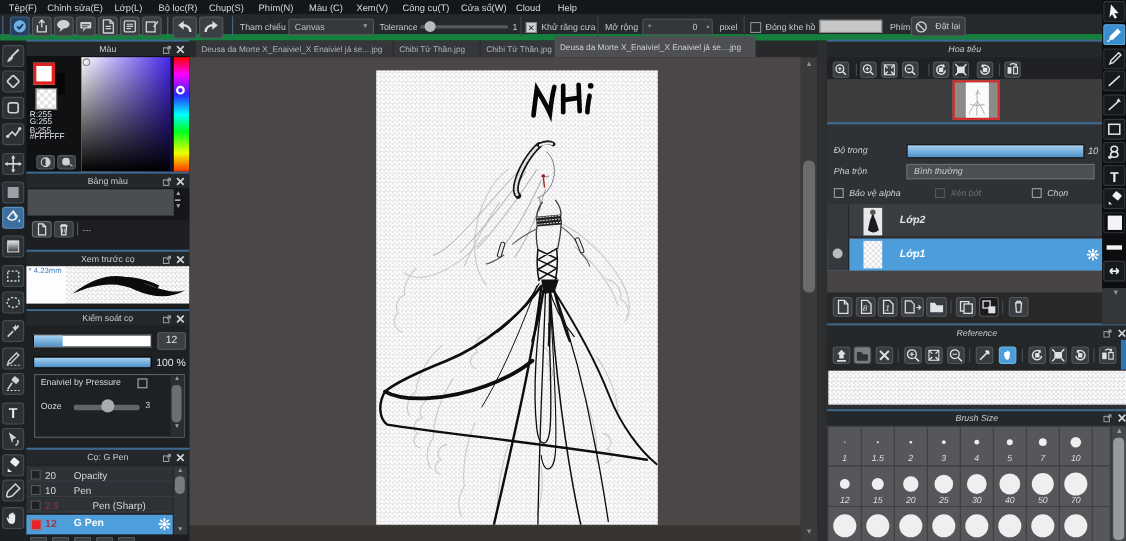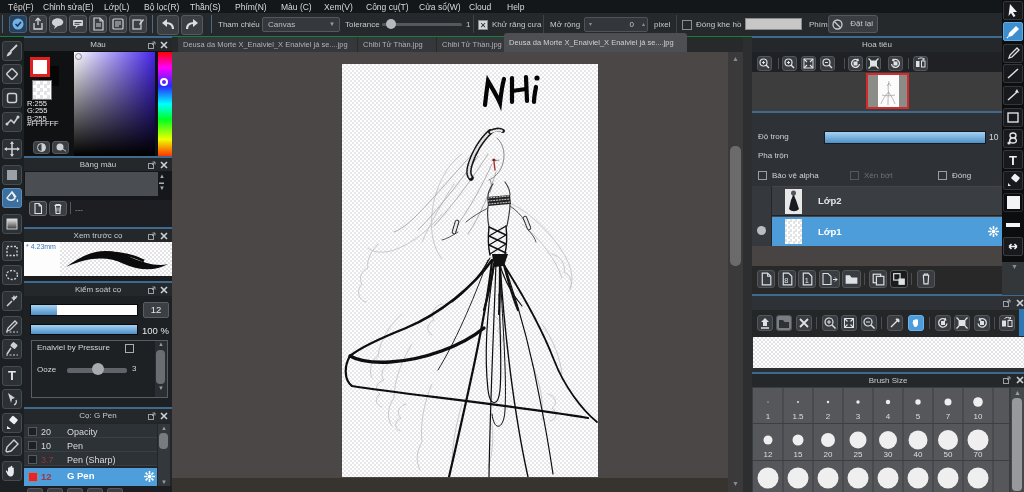"Thần(S)" span { text: Thần -> Chụp }
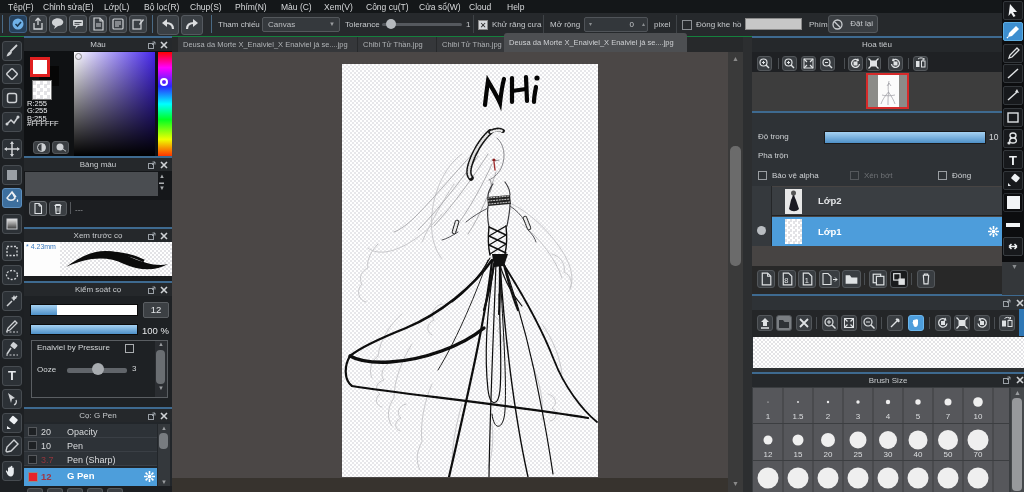"Tham chiếu" #toolbar { border-bottom: 1px solid #15803d -> 6px solid #15803d }
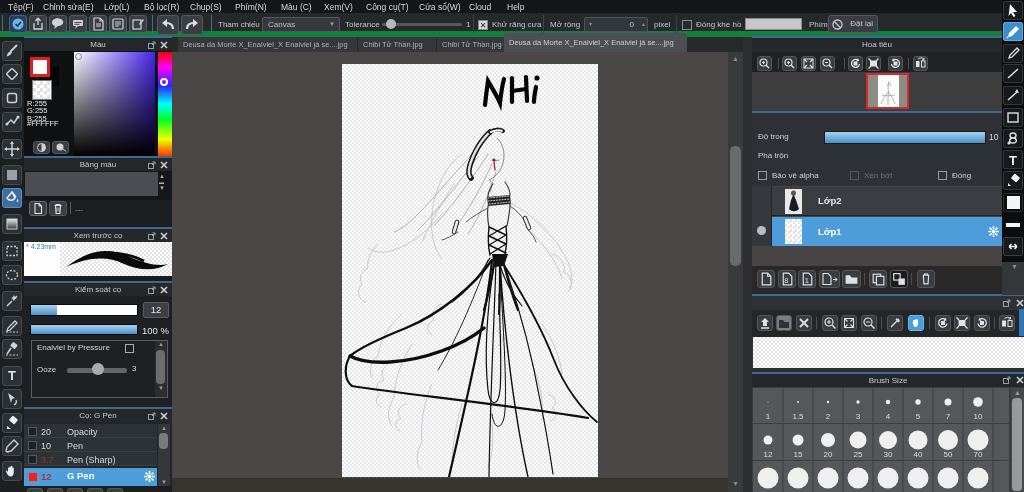"Hoa tiêu" #rightdock { font-style: none -> italic }
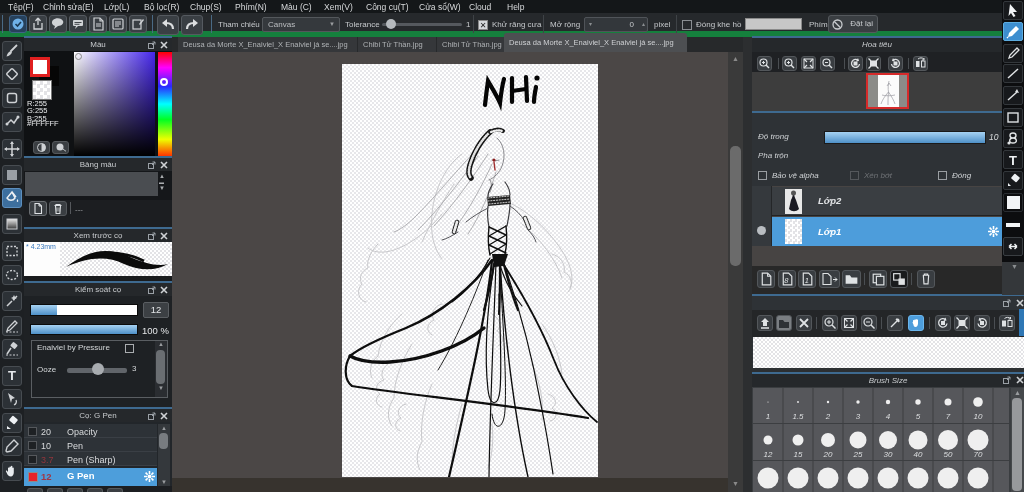"Bình thường" div.a { html: none -> <div>Bình thường</div> }
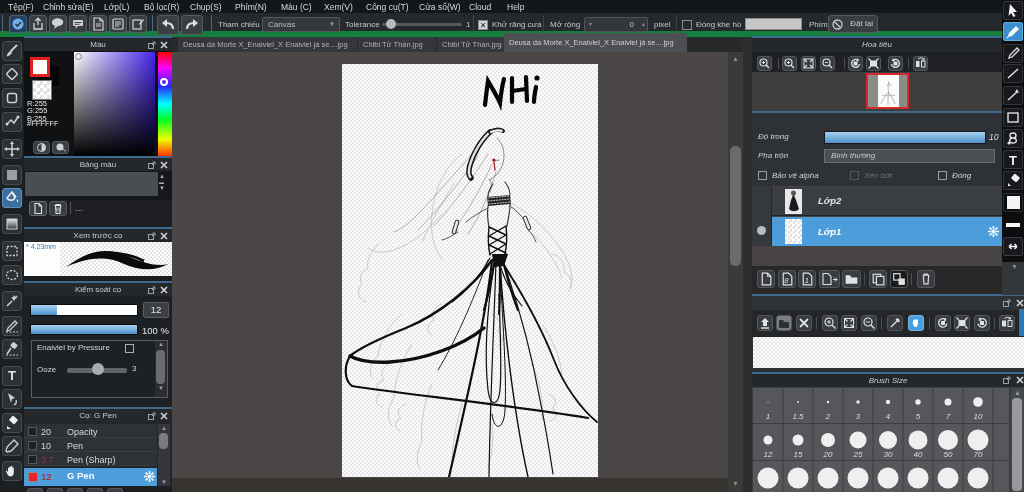"Đóng" div.a { text: Đóng -> Chọn }
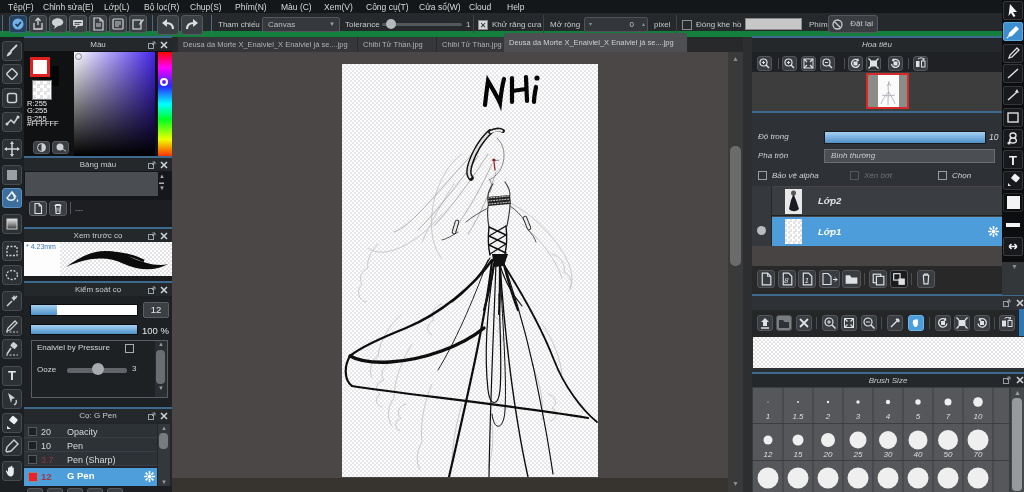"Reference" div.a { html: none -> <div>Reference</div> }
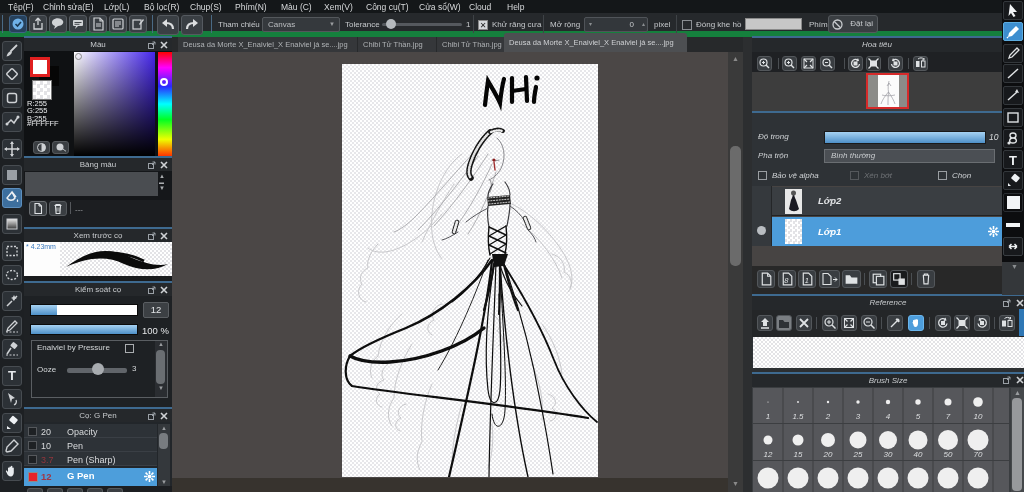"3.7" div.a { text: 3.7 -> 2.9 }
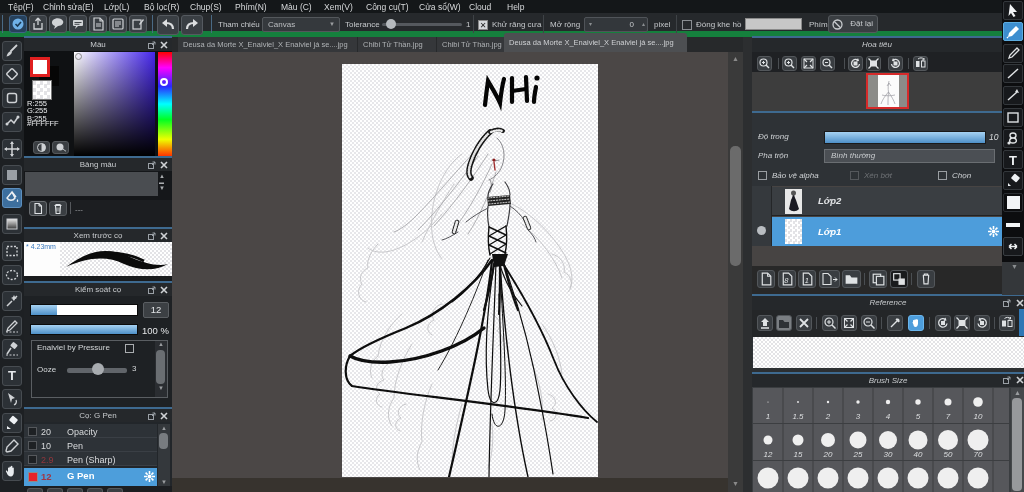"Pen (Sharp)" div.a { left: 43px -> 60px }
